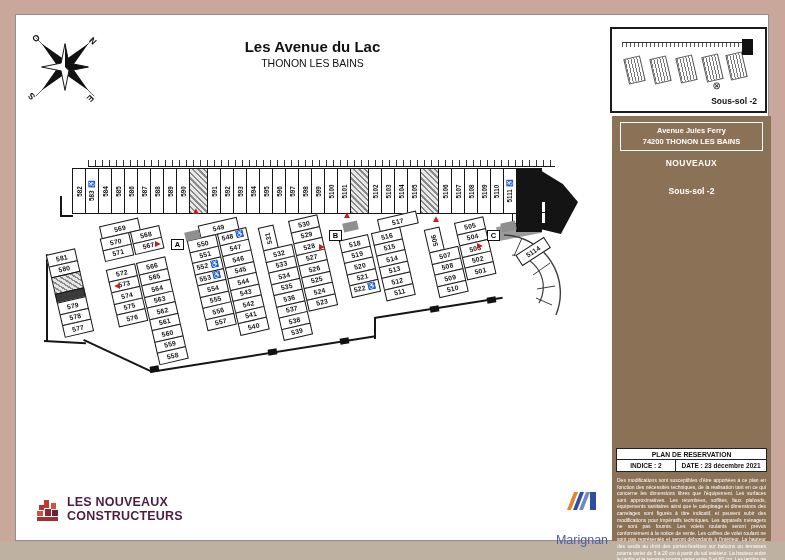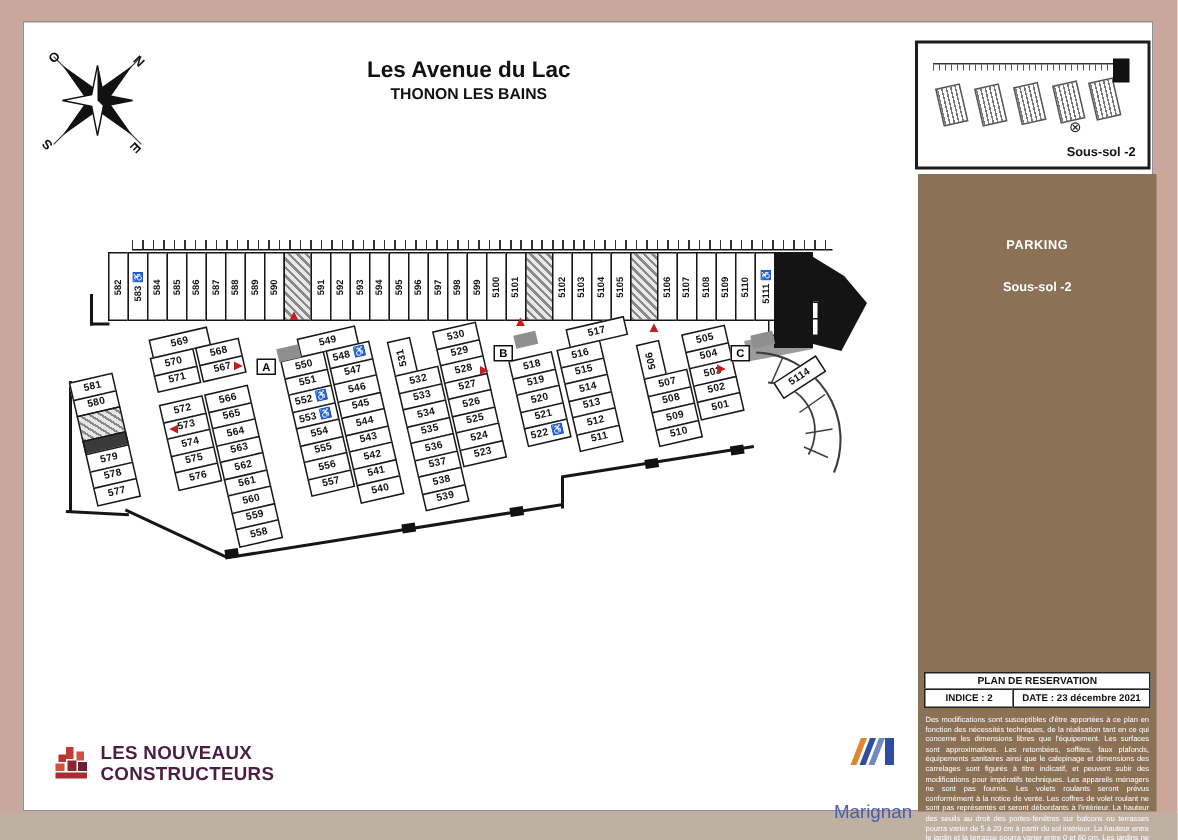"THONON LES BAINS" #title .t2 { font-weight: 700 -> 400 }
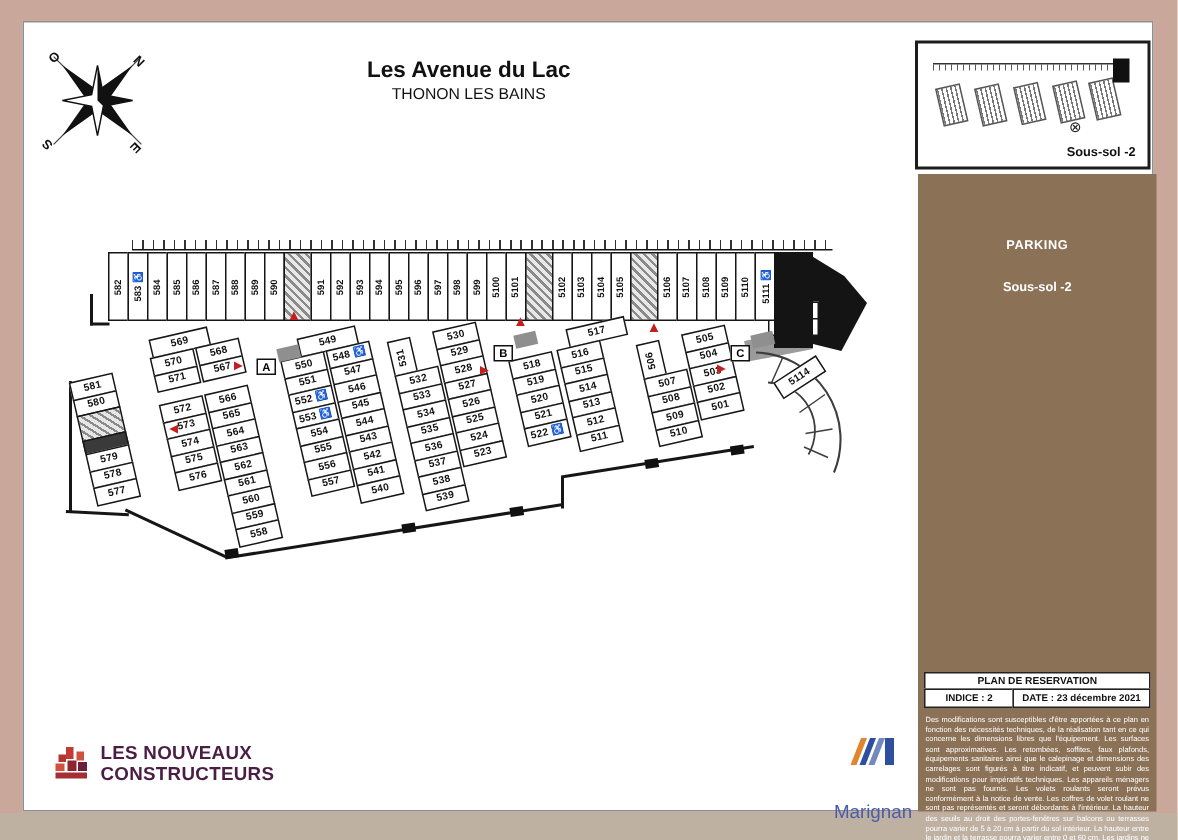"Avenue Jules Ferry" div.addrbox { html: none -> <div> <div>Avenue Jules Ferry</div> <div>74200 THONON LES BAINS</div> </div> }
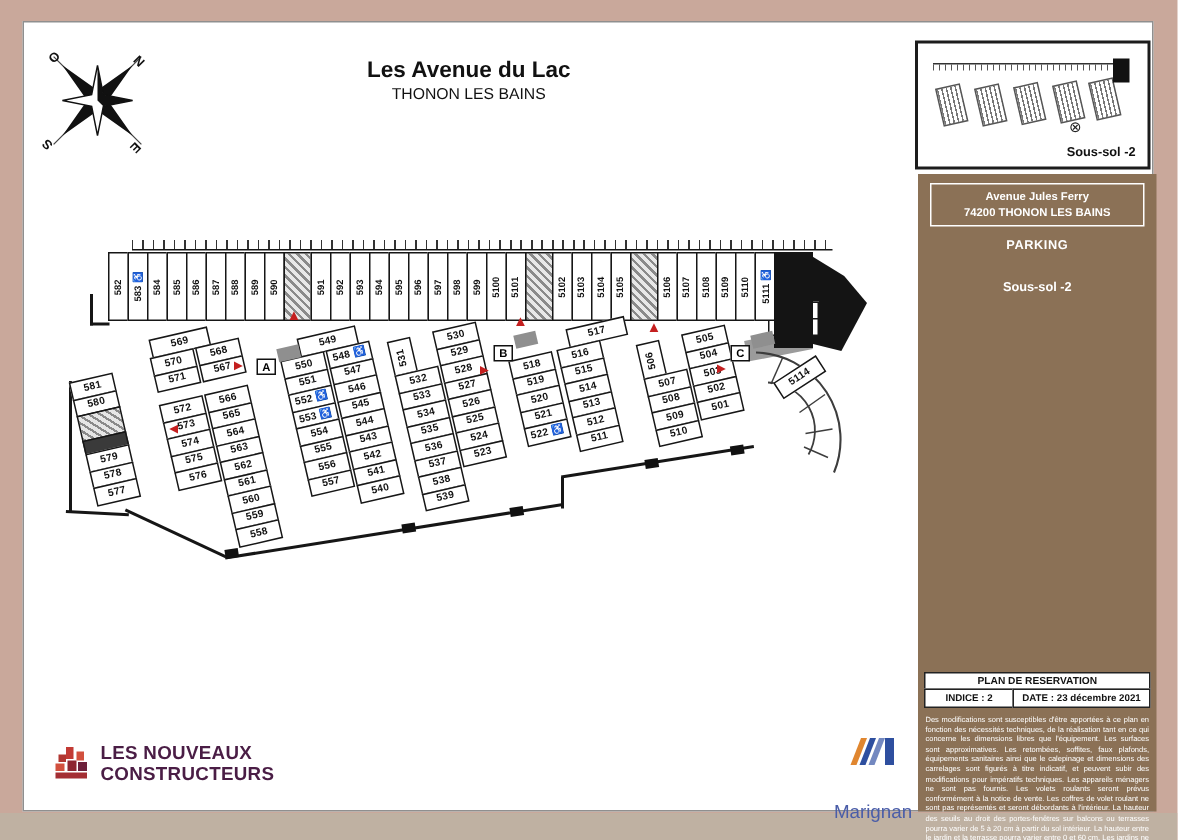"PARKING" div.parking { text: PARKING -> NOUVEAUX }
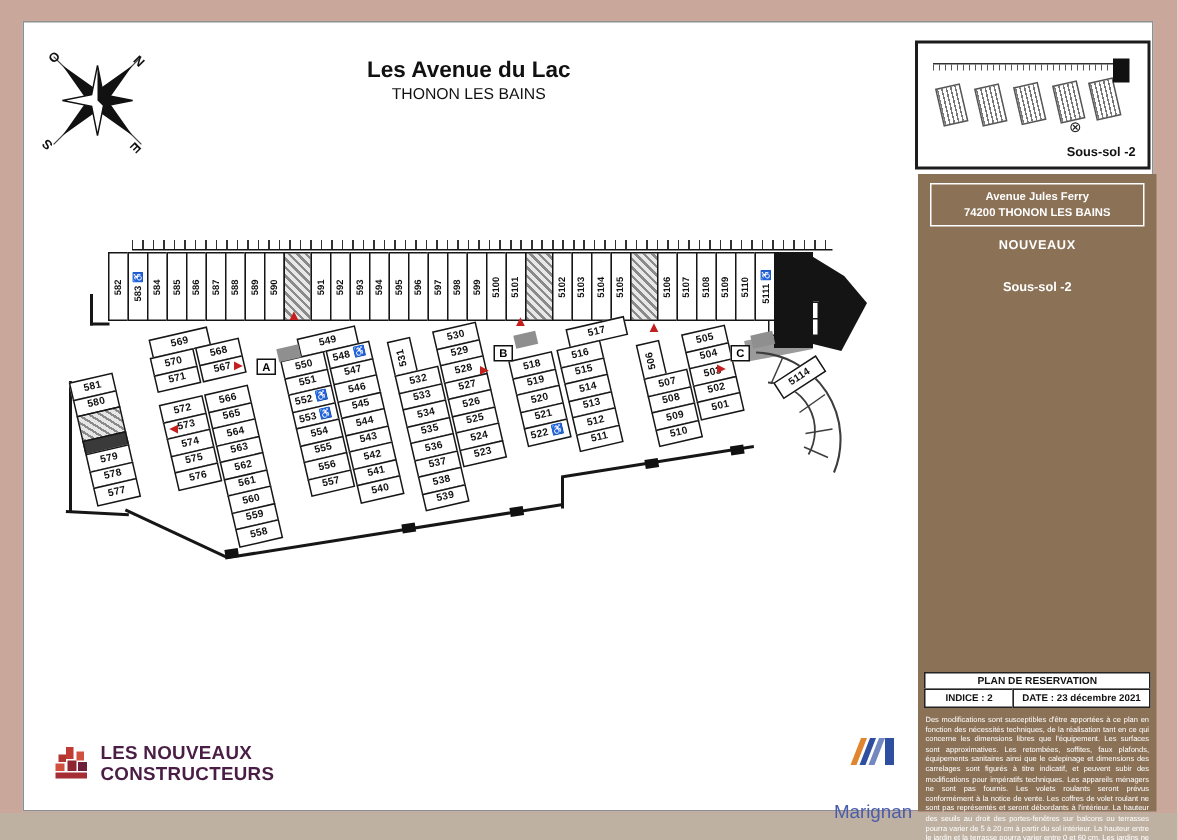"LES NOUVEAUX" #lnc { align-items: flex-start -> flex-end }
